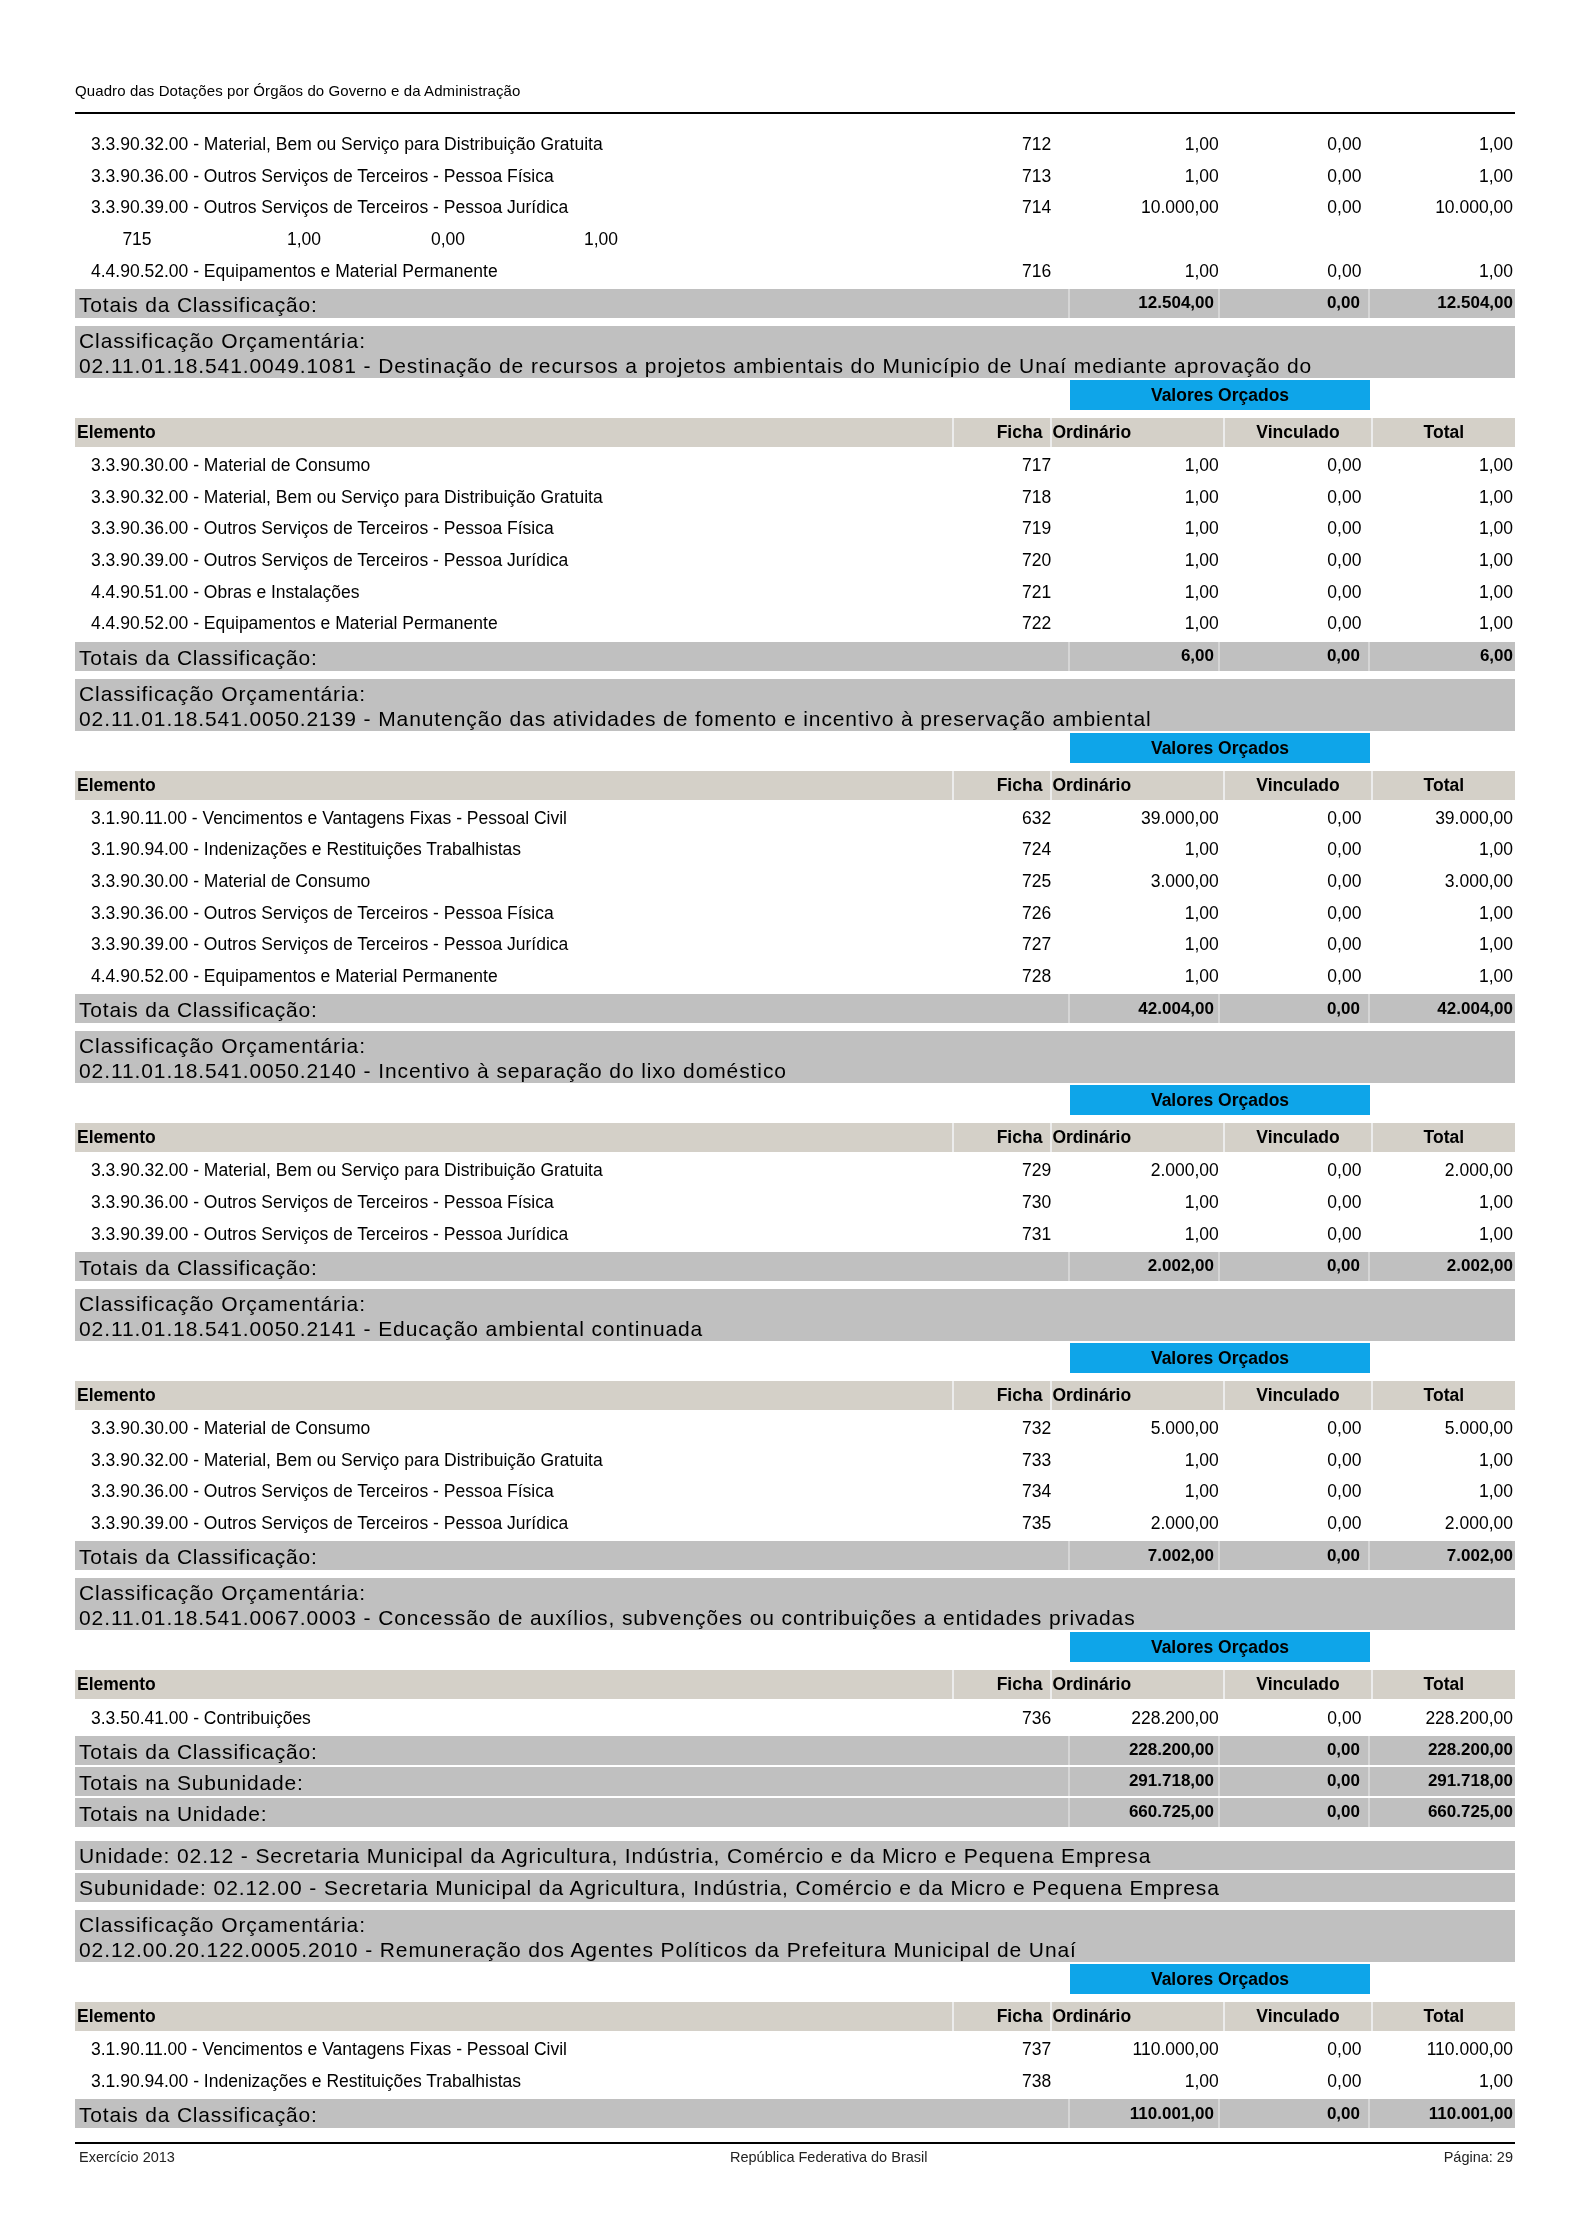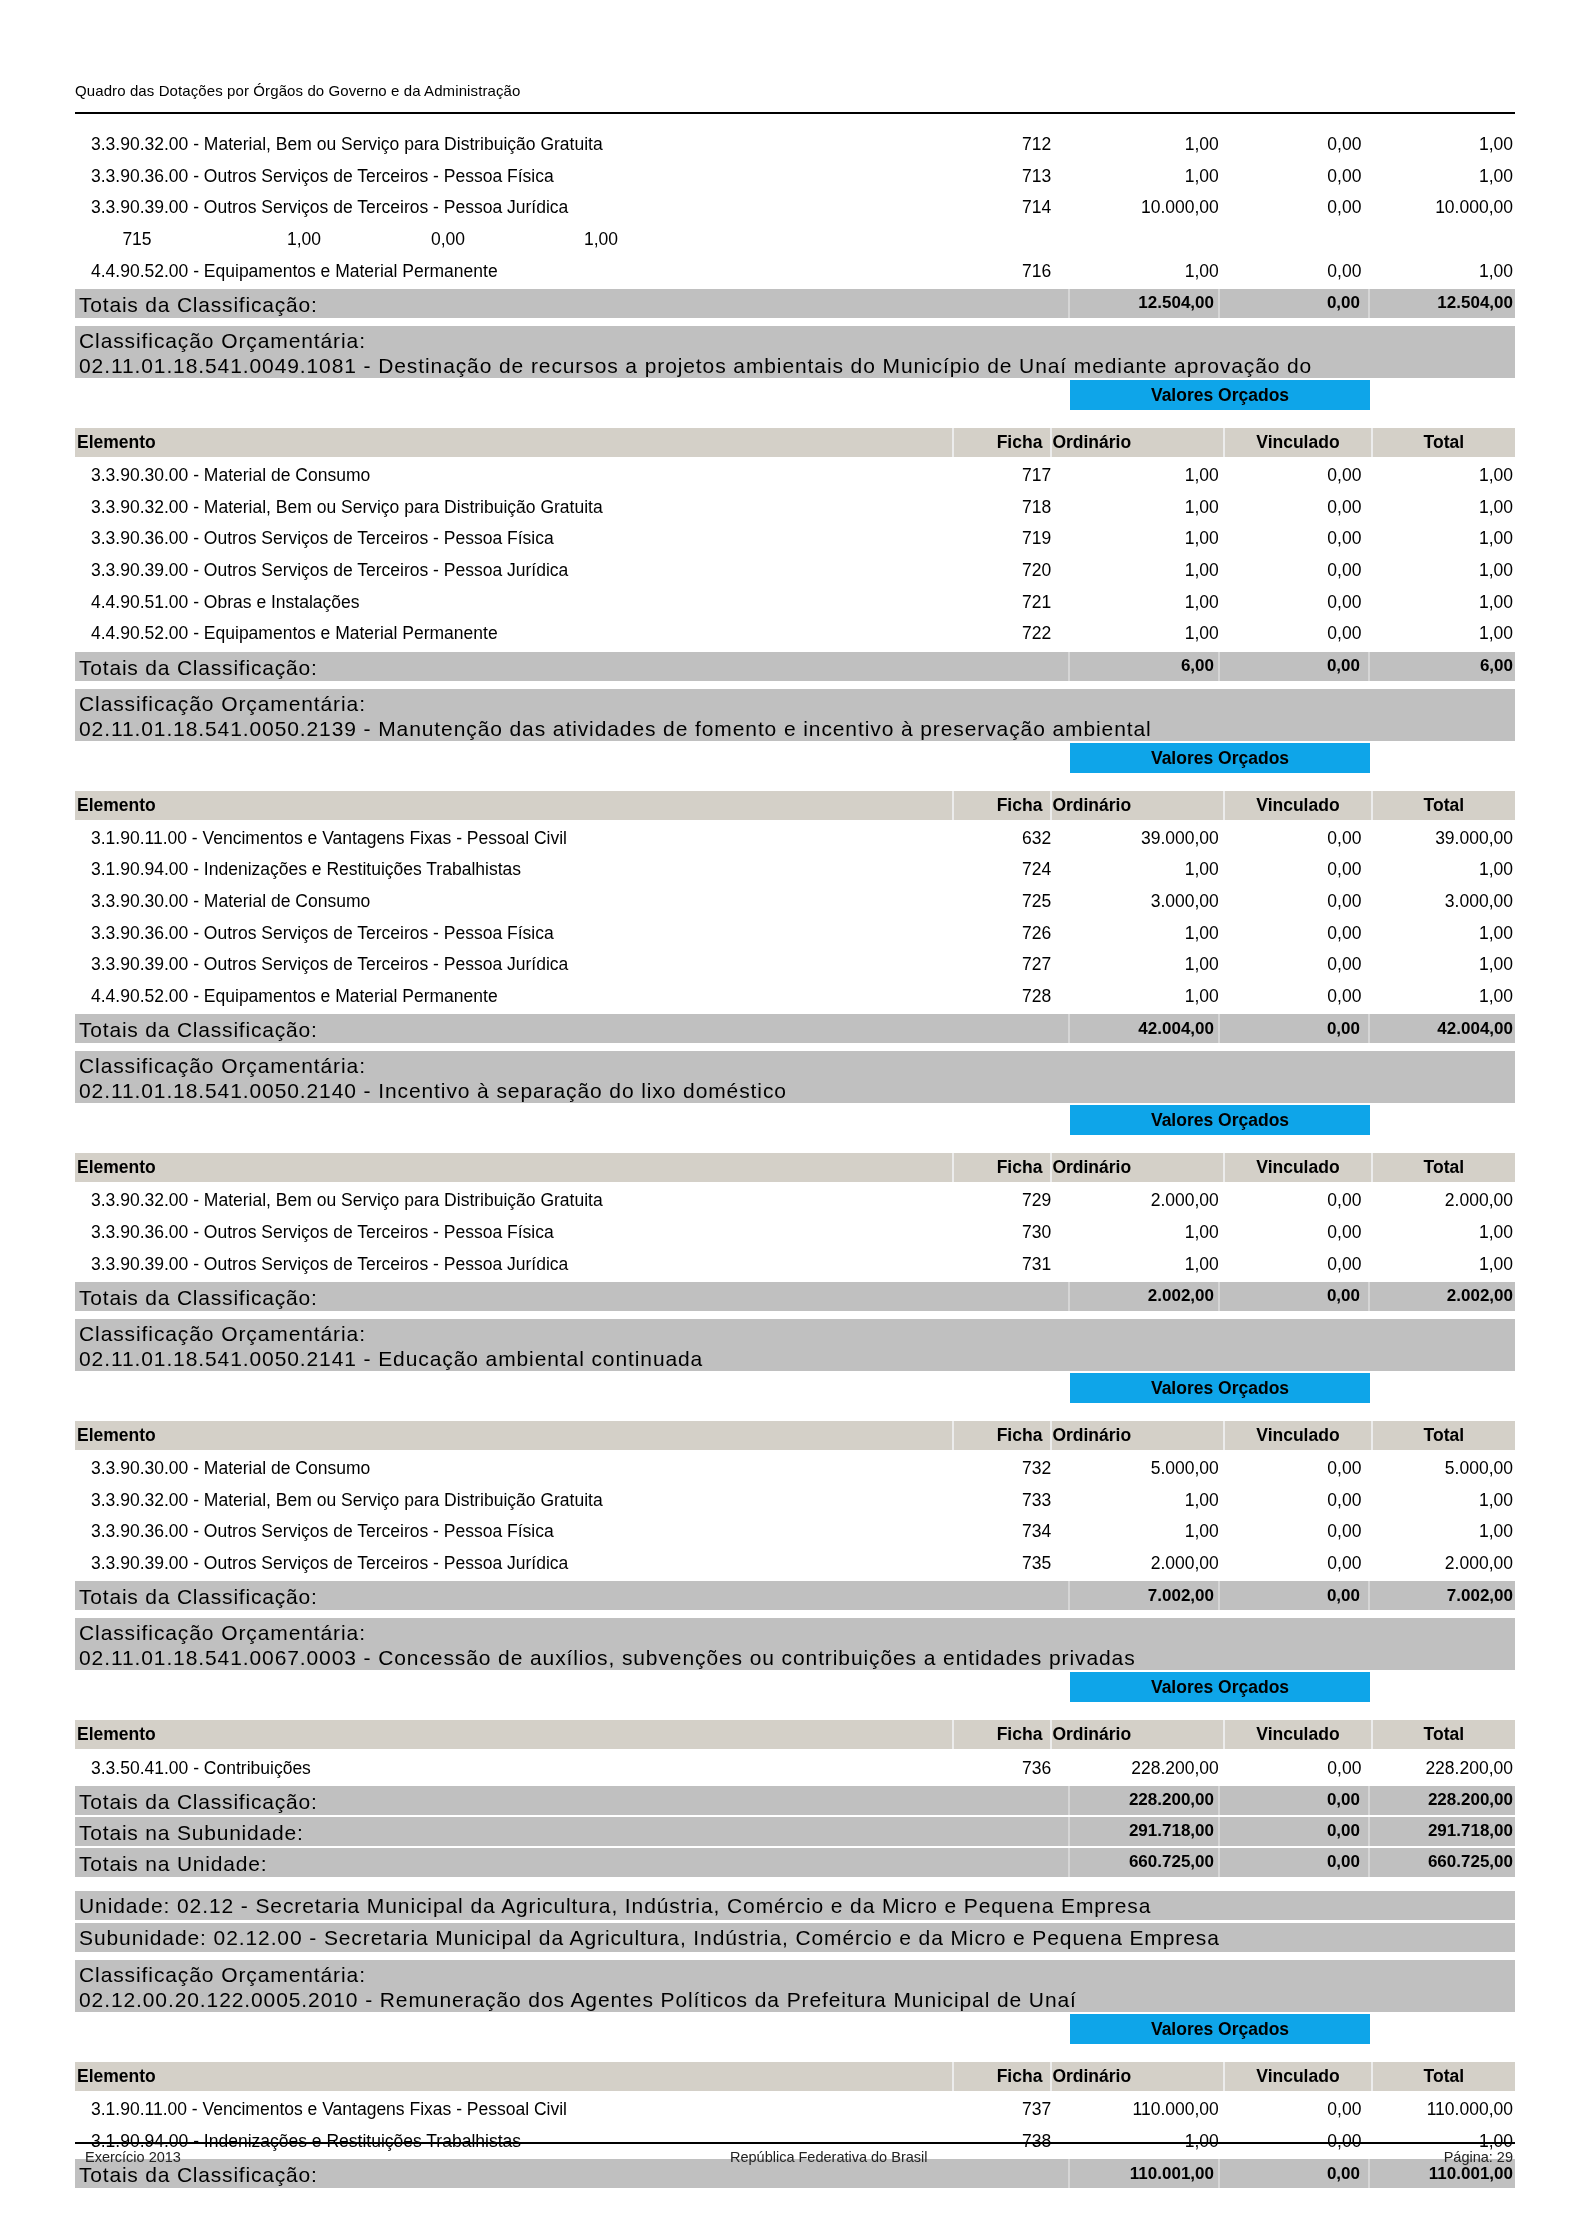"Elemento" .colhead { margin-top: 18px -> 8px }
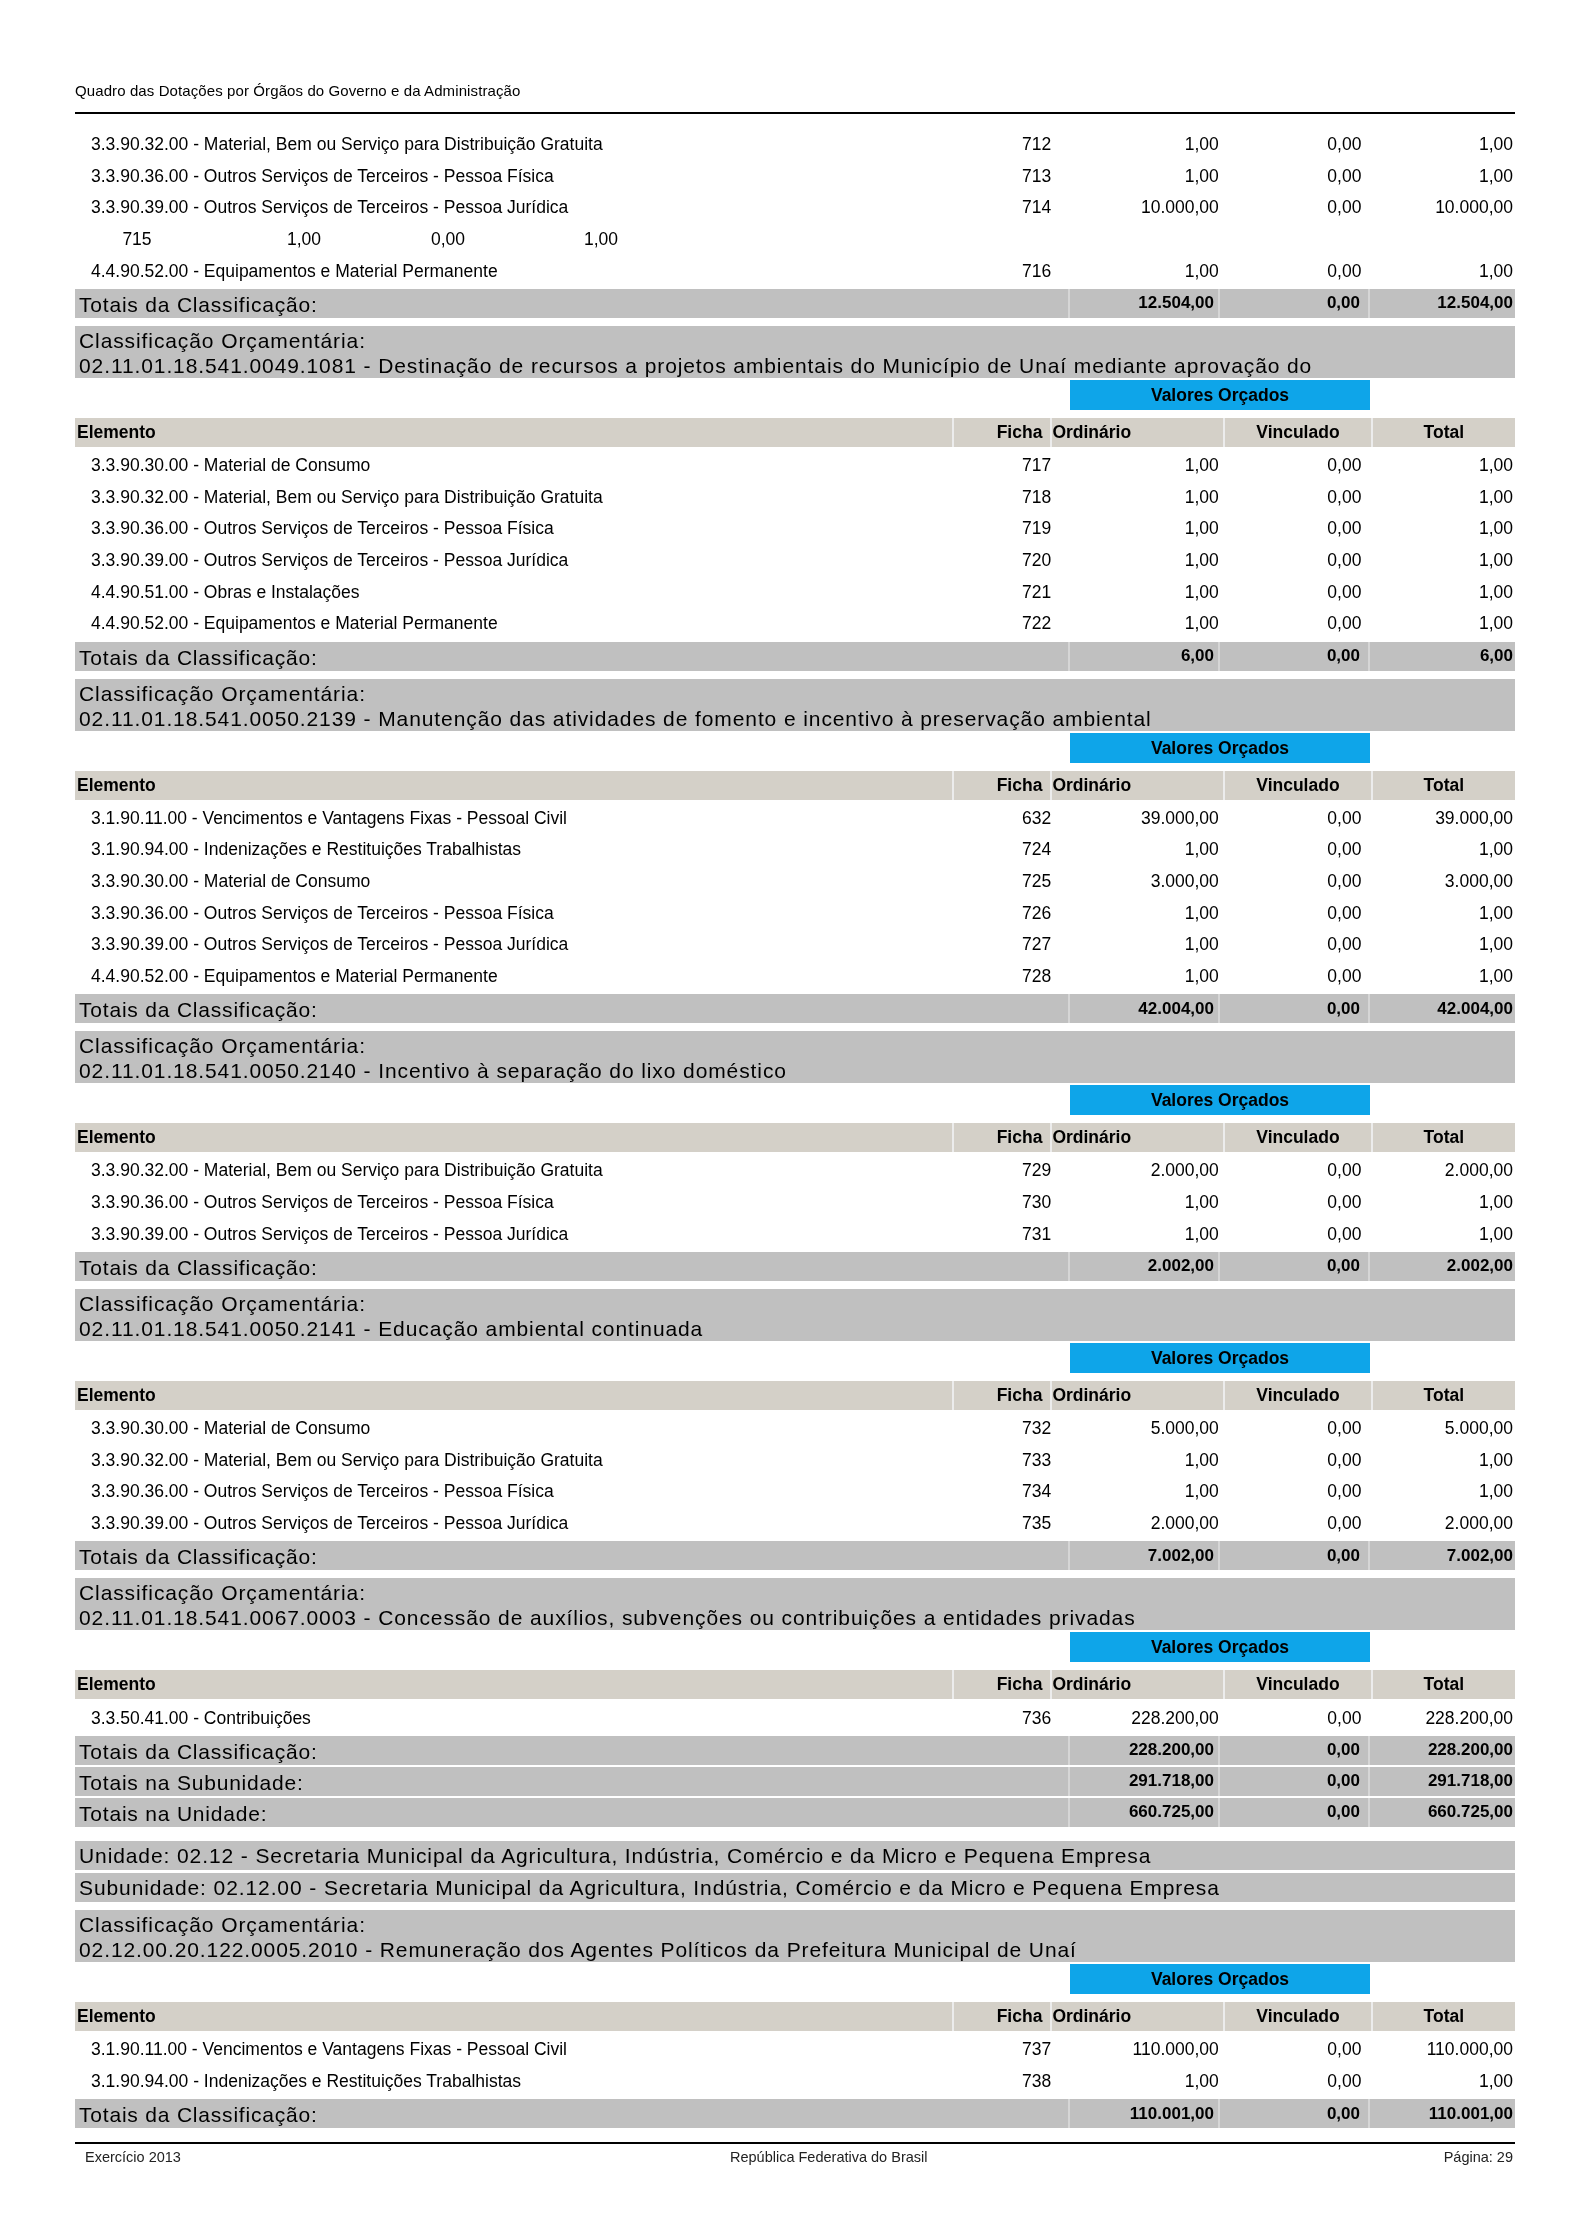"Exercício 2013" .footer .left { left: 10px -> 4px }
